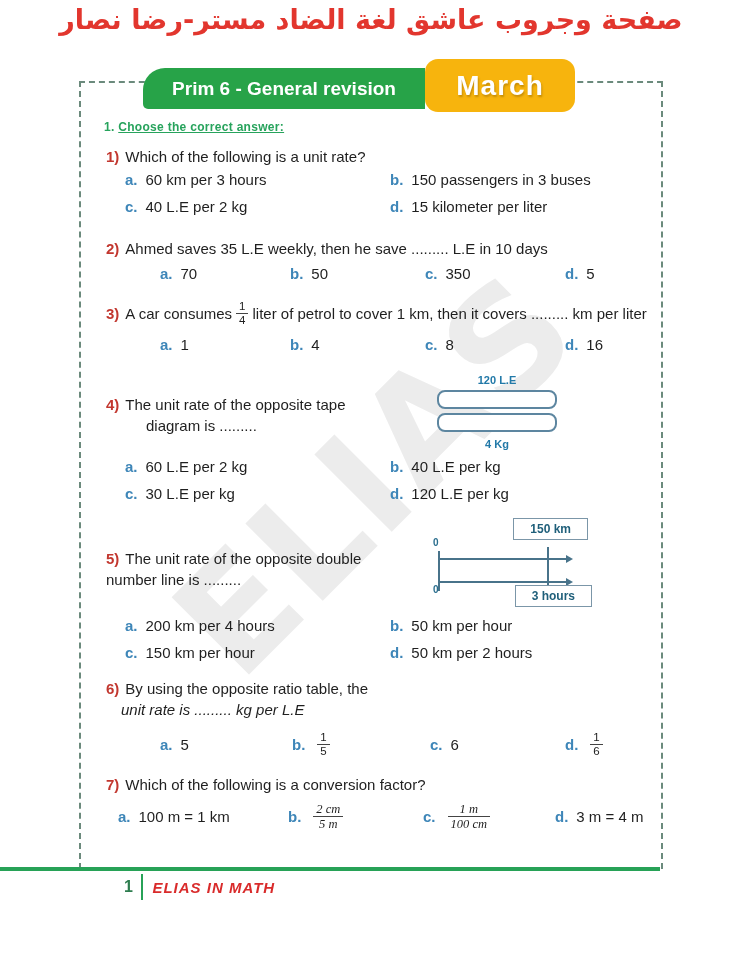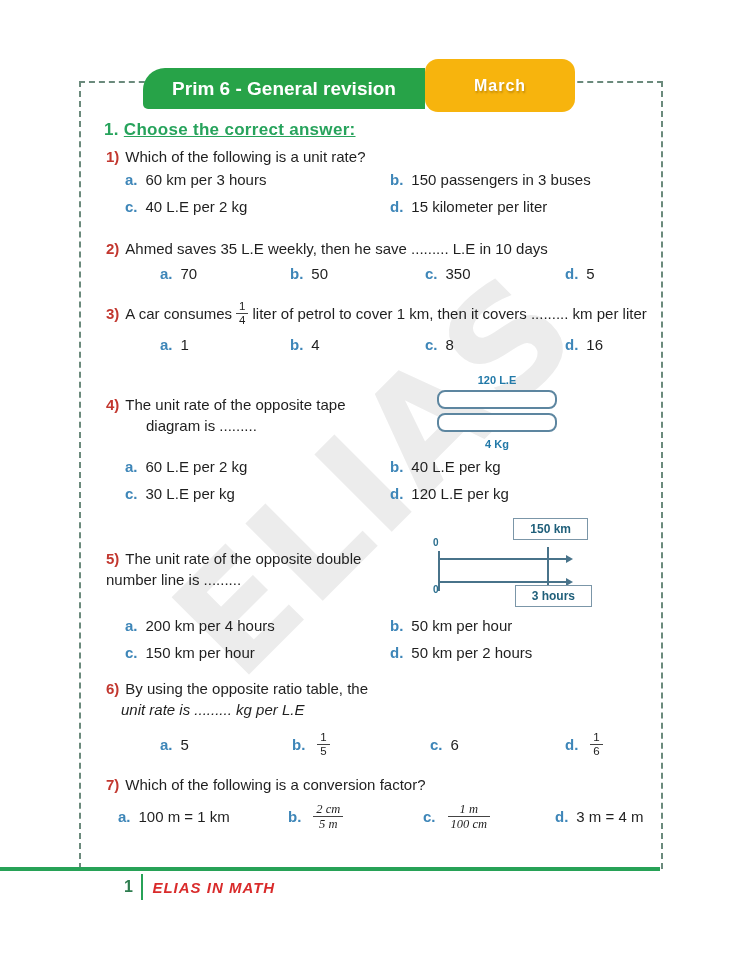"صفحة وجروب عاشق لغة الضاد" div.arabic-title { html: none -> <div>صفحة وجروب عاشق لغة الضاد مستر-رضا نصار</div> }
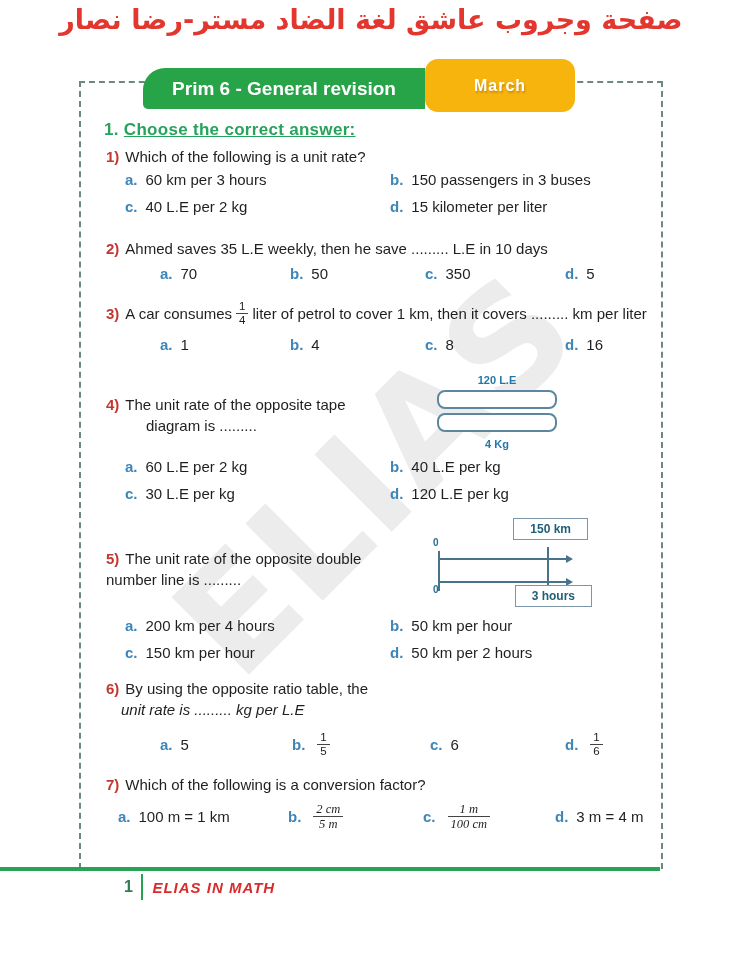"March" .yellow-badge { font-size: 16px -> 28px }
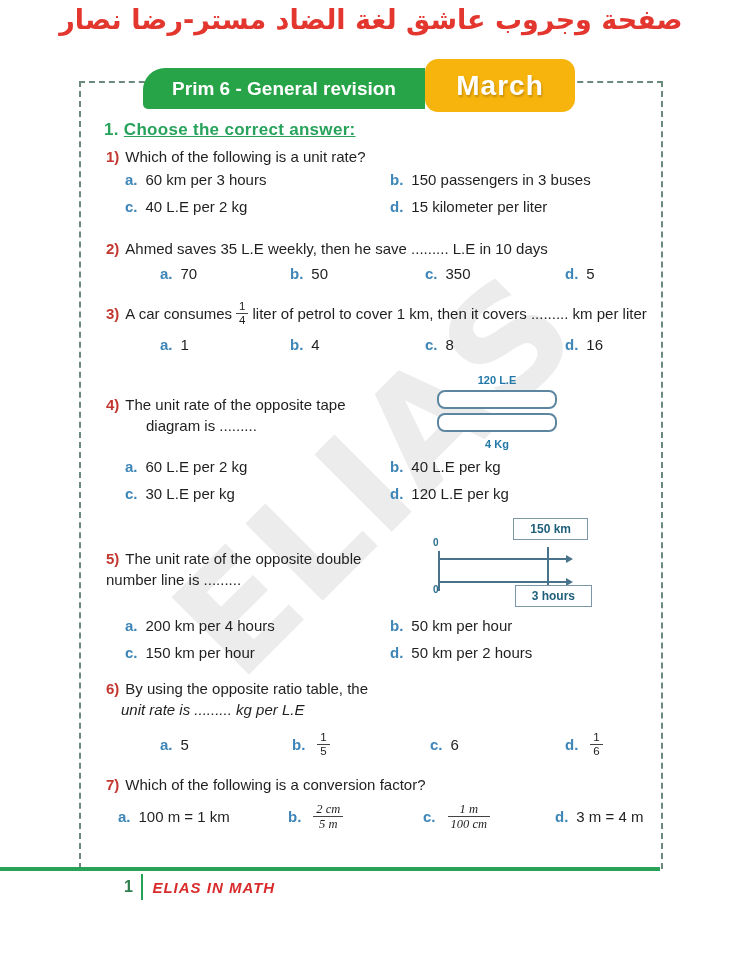"1. Choose the correct answer:" .section-heading { font-size: 17px -> 12px }
